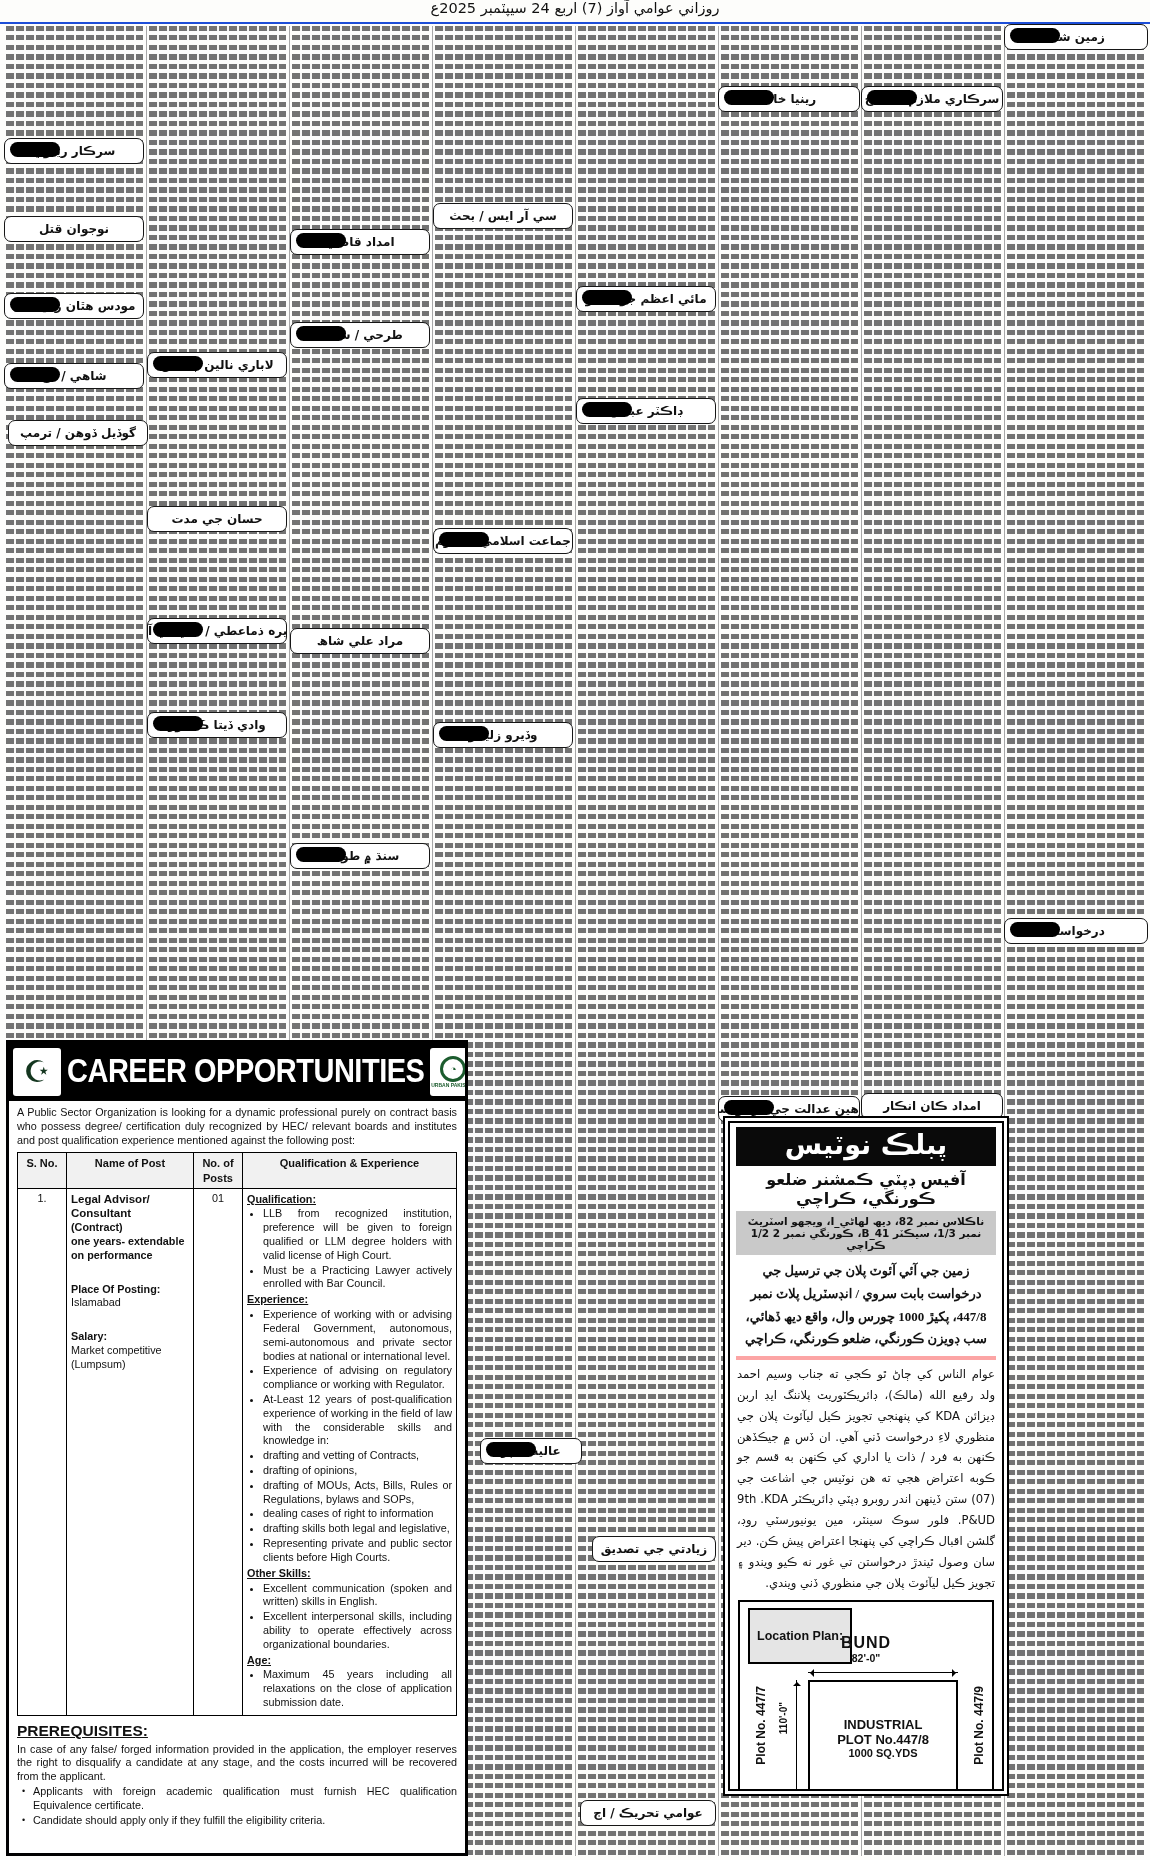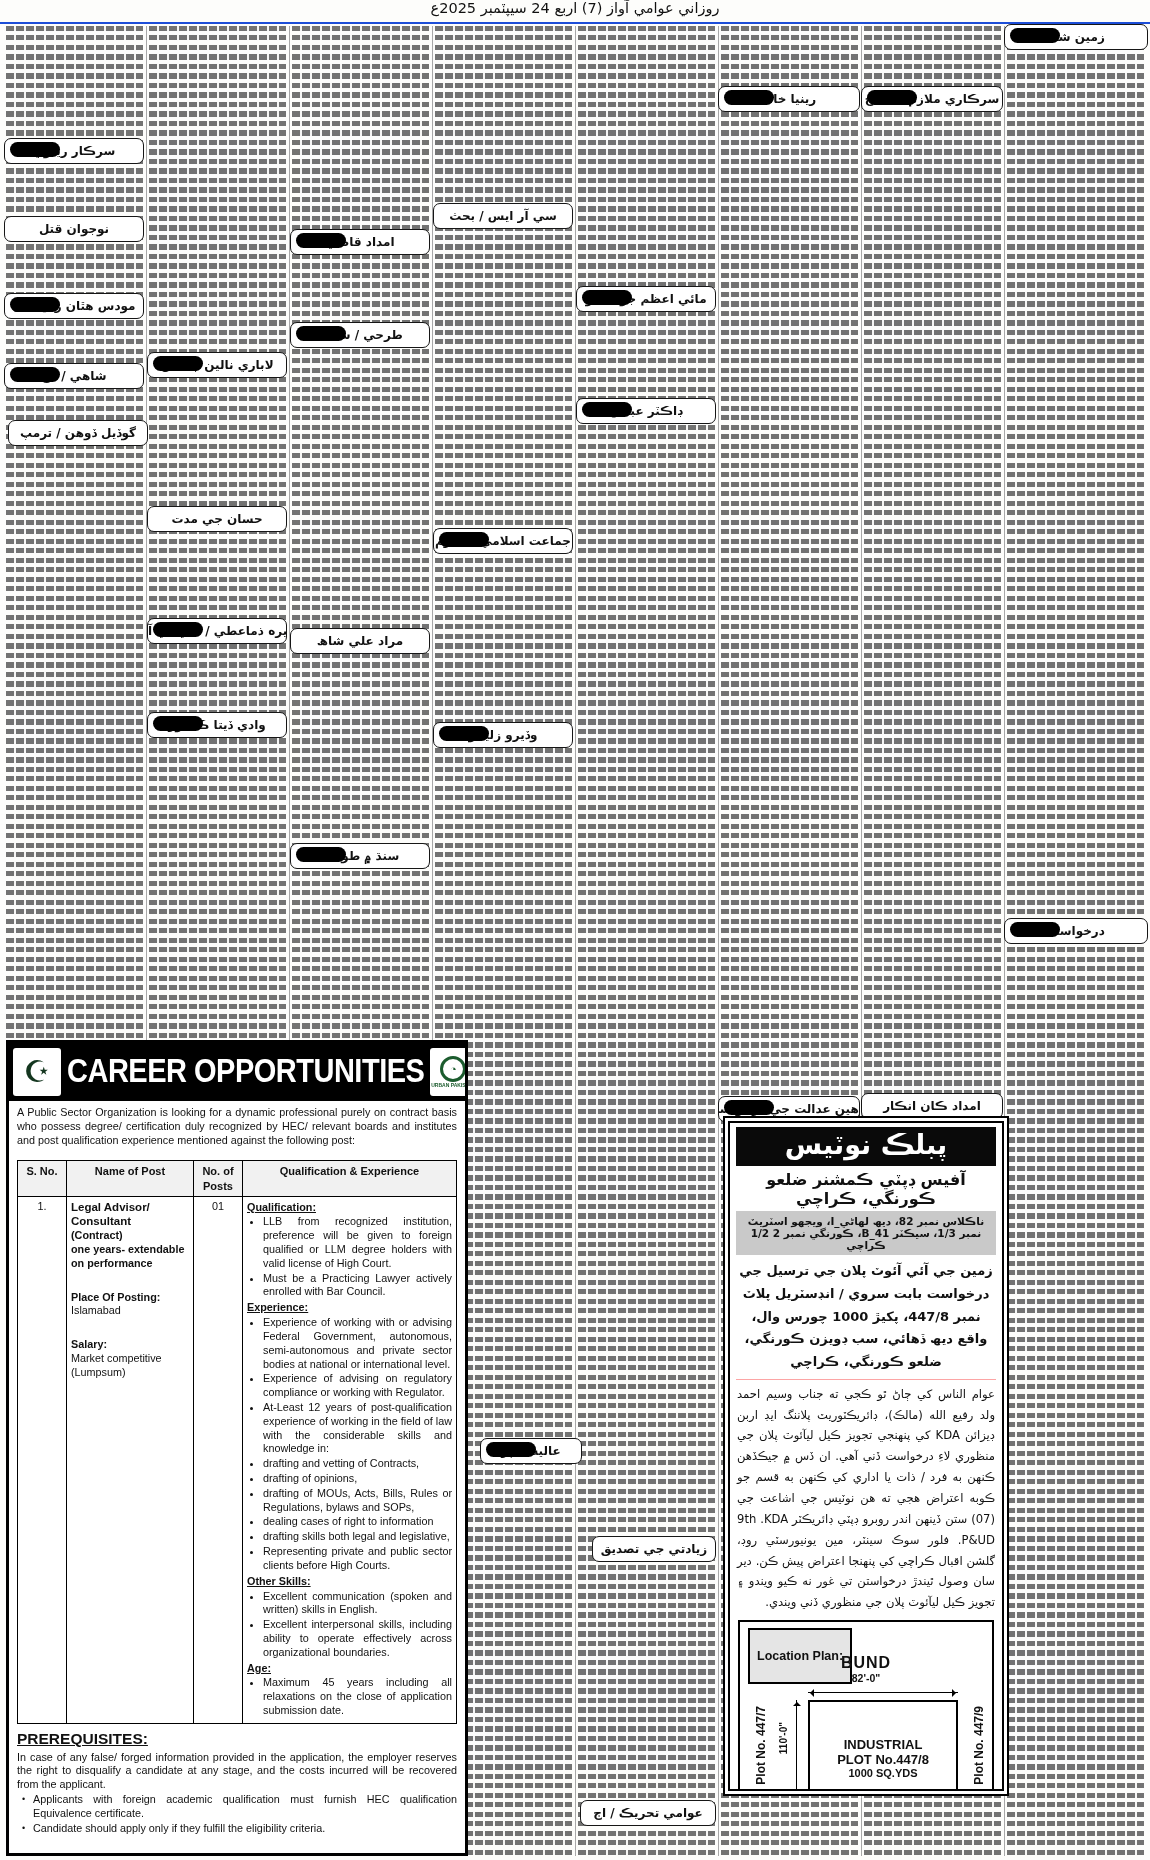"A Public Sector Organization is" .intro { margin-bottom: 13px -> 5px }
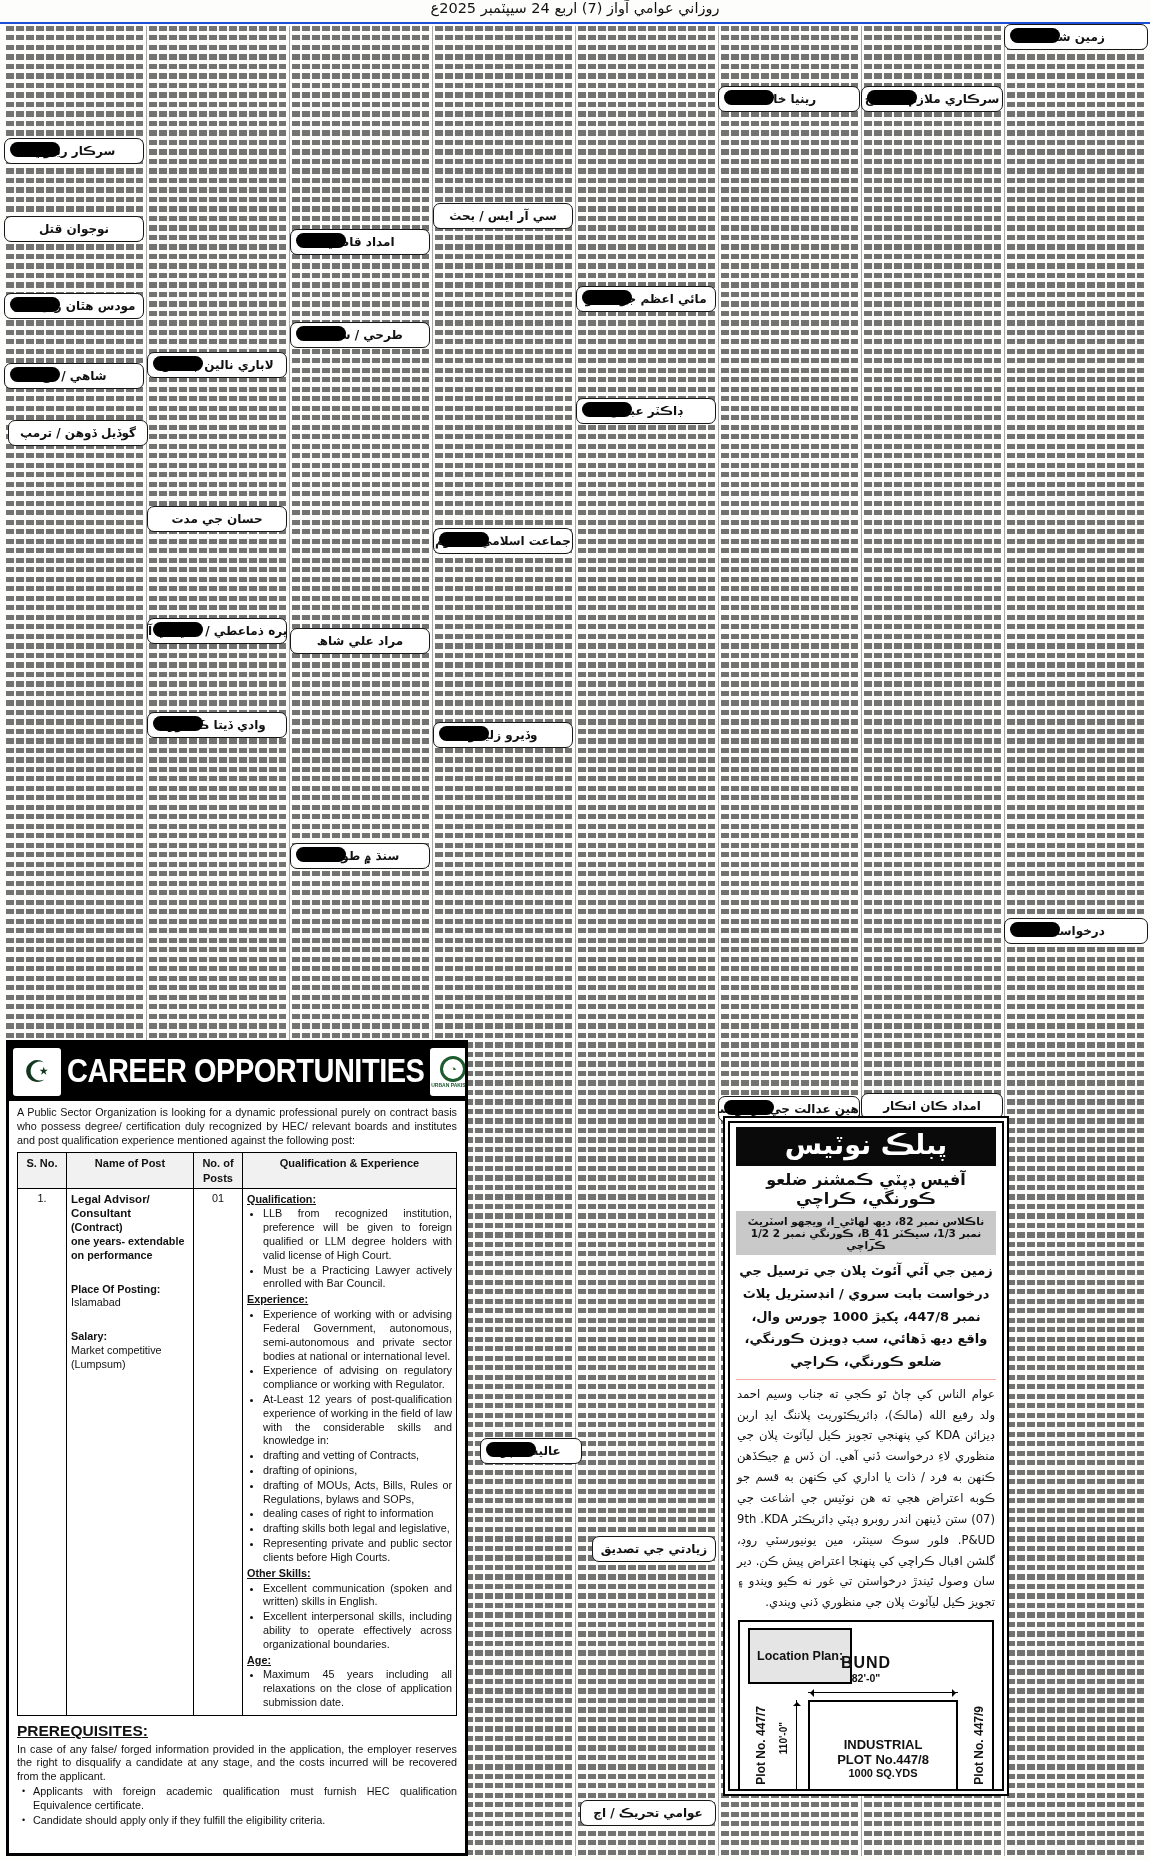"زمين جي آئي آئوٽ پلان" .n-subject { border-bottom: 1px solid #fca5a5 -> 4px solid #fca5a5; font-family: none -> Liberation Serif, serif }
